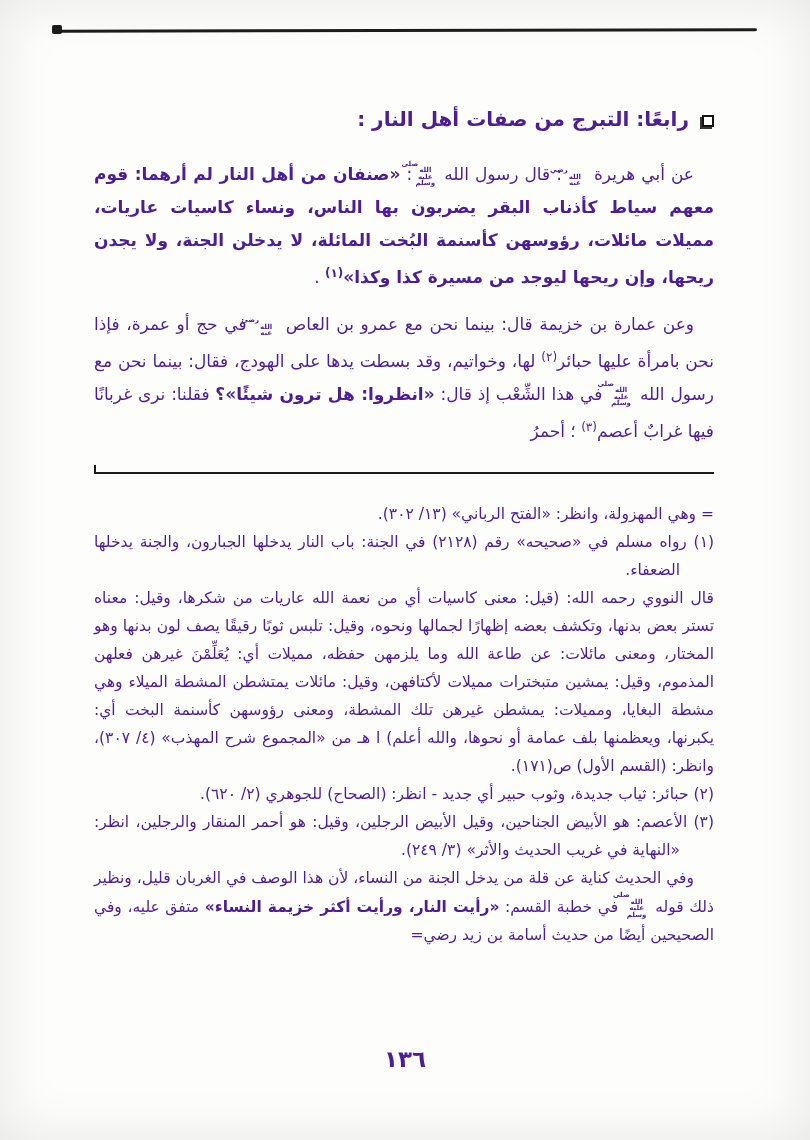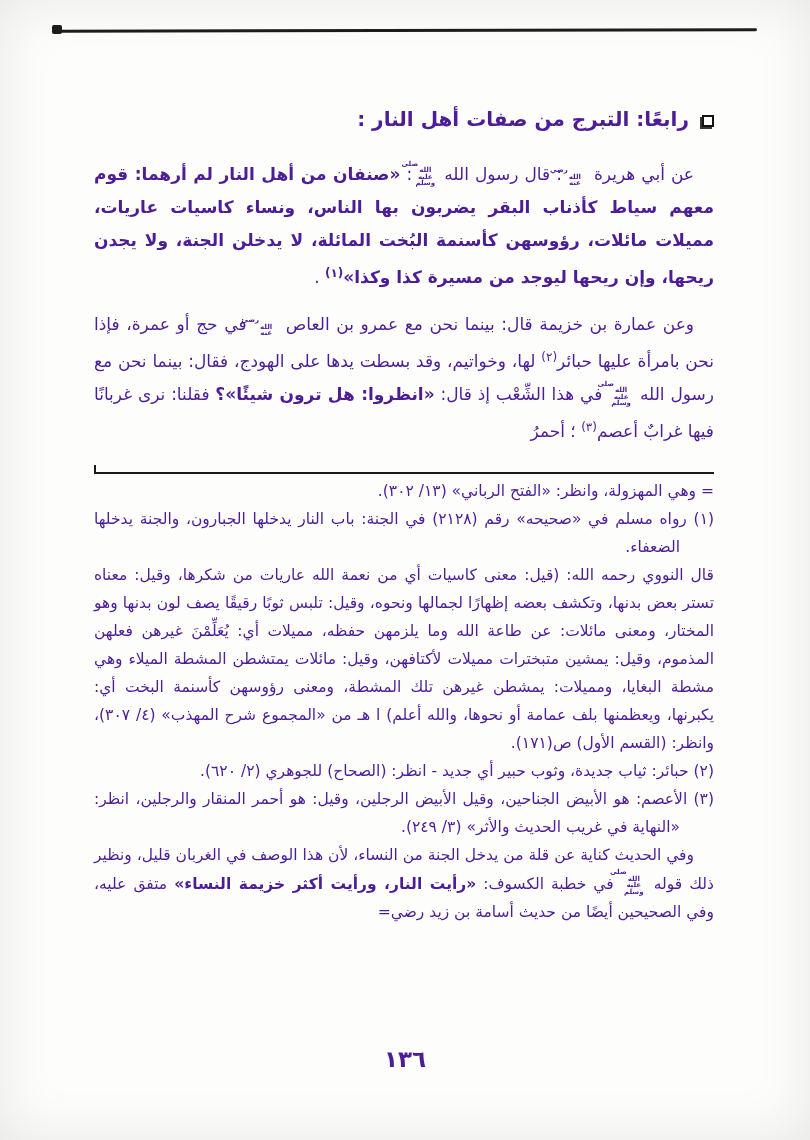"= وهي المهزولة، وانظر: «الفتح" .footnotes { margin-top: 3px -> 26px }
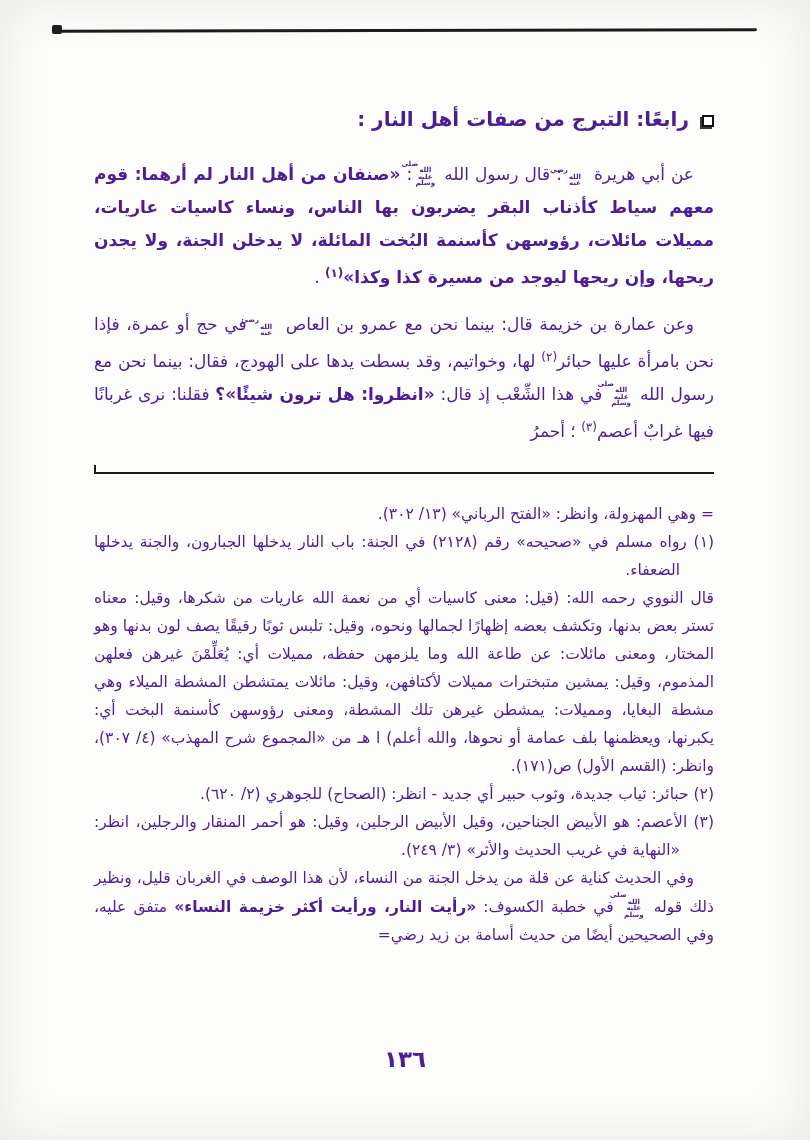"في خطبة الكسوف:" span { text: الكسوف -> القسم }
